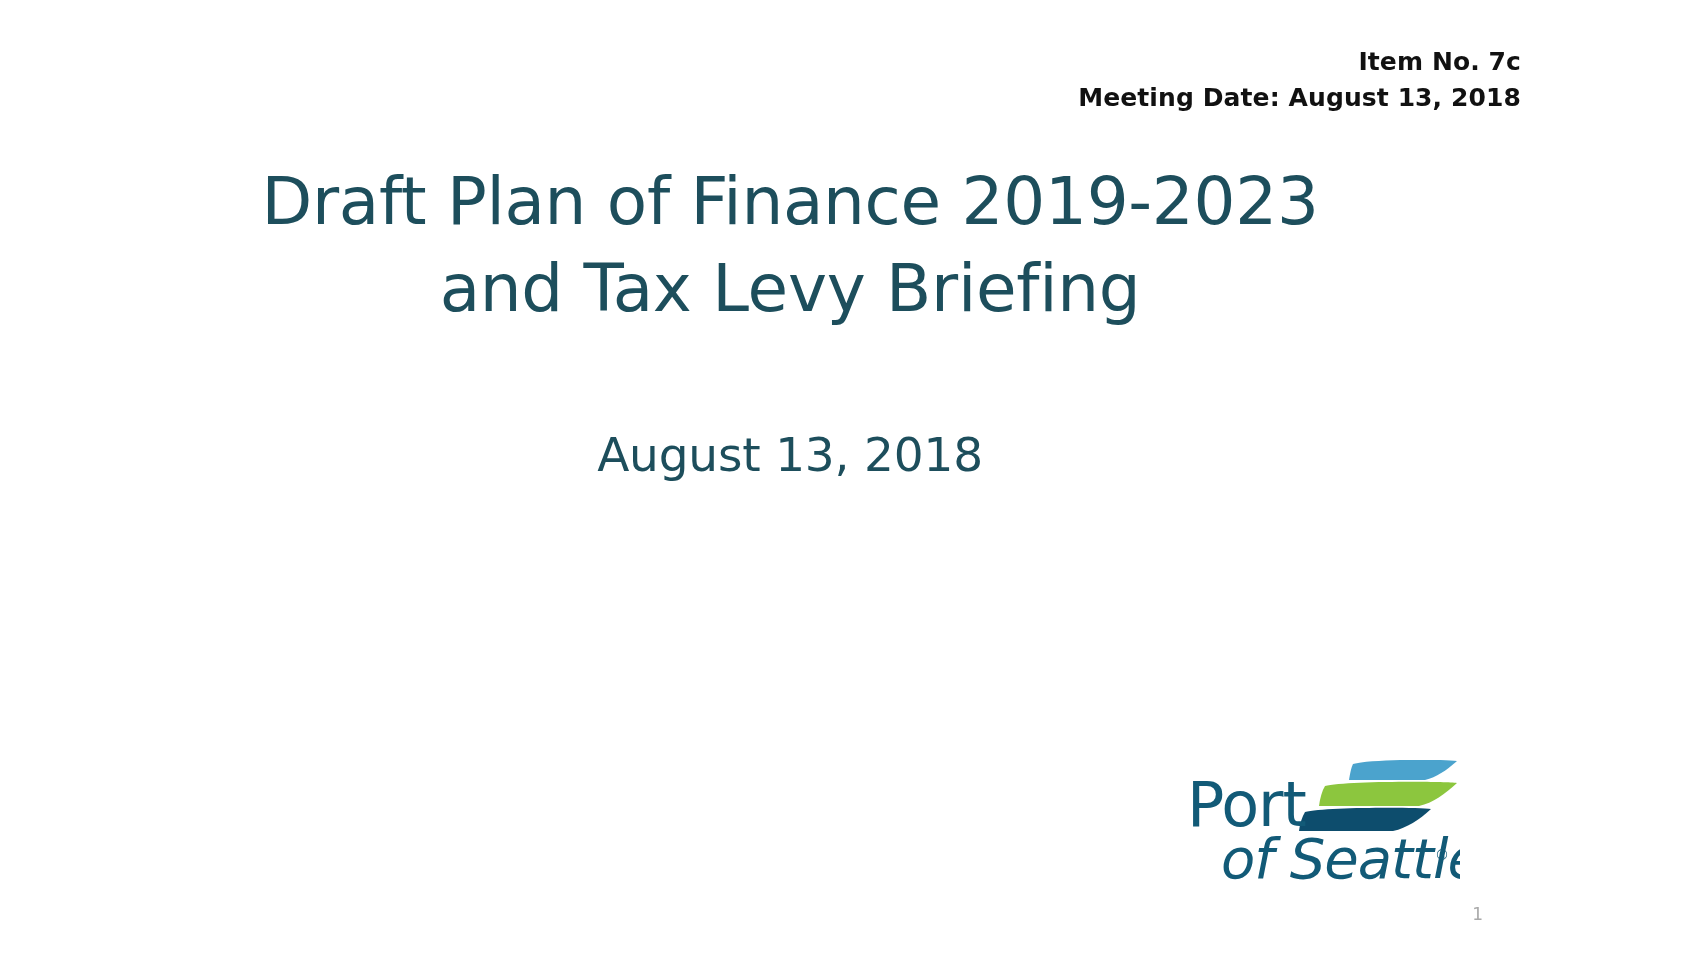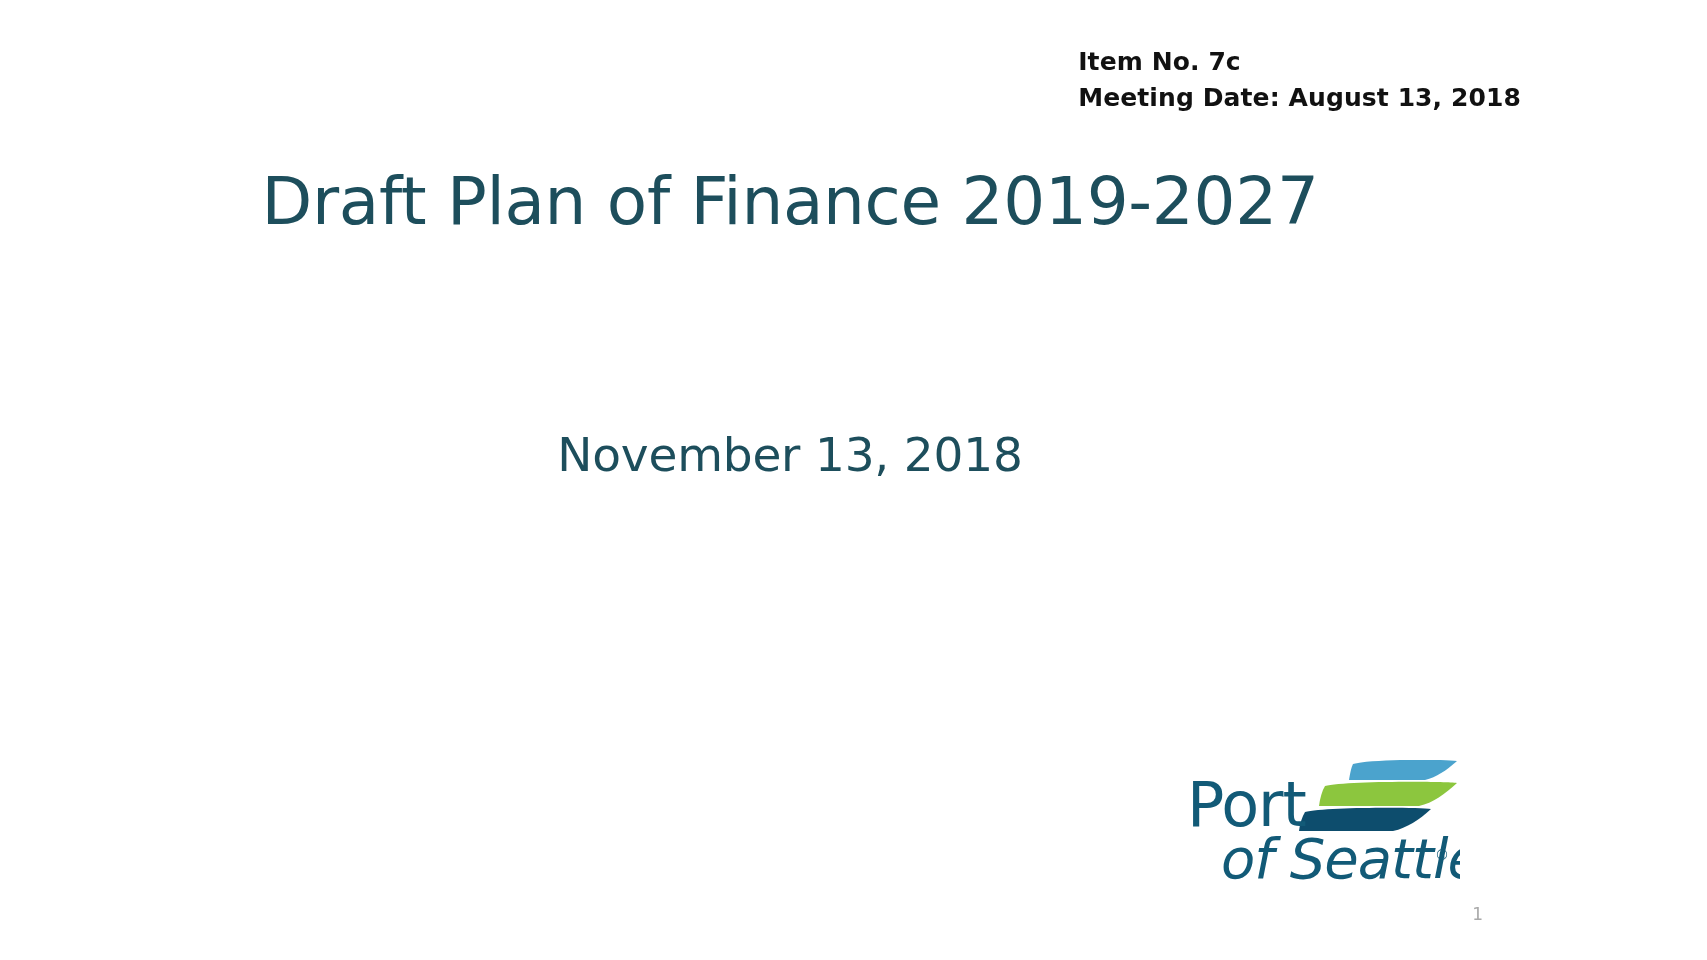"Item No. 7c" .meta-block { text-align: left -> right }
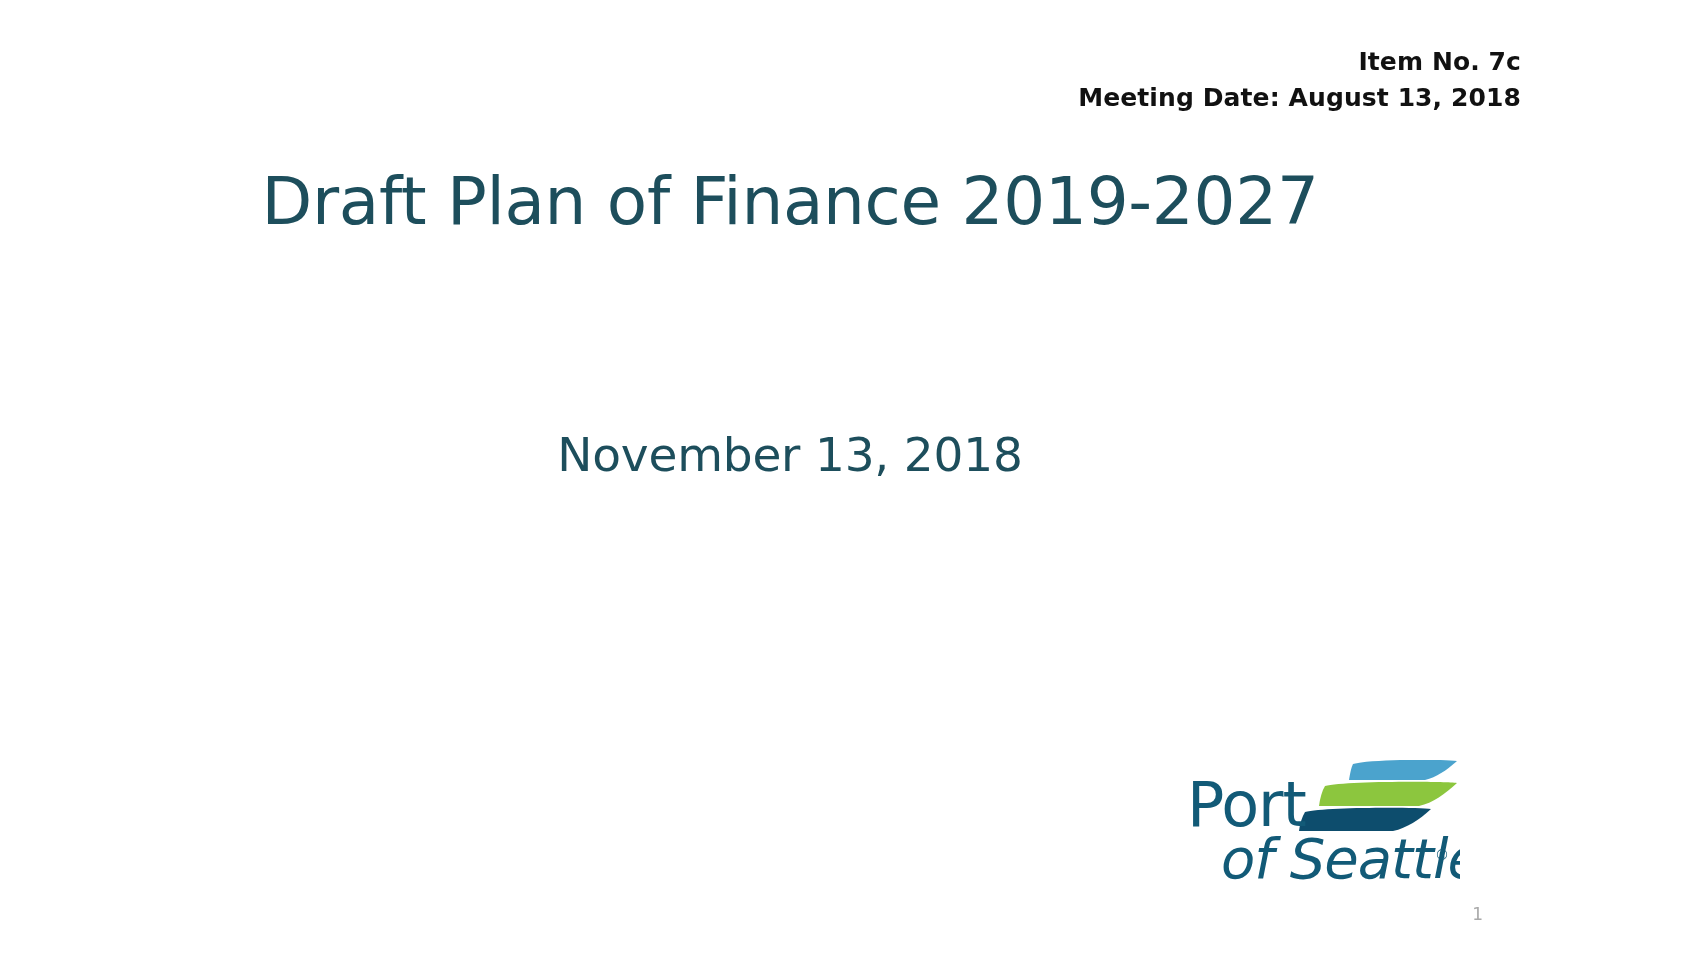"Draft Plan of Finance 2019-2027" span.title-line { text: 2019-2027 -> 2019-2023 }
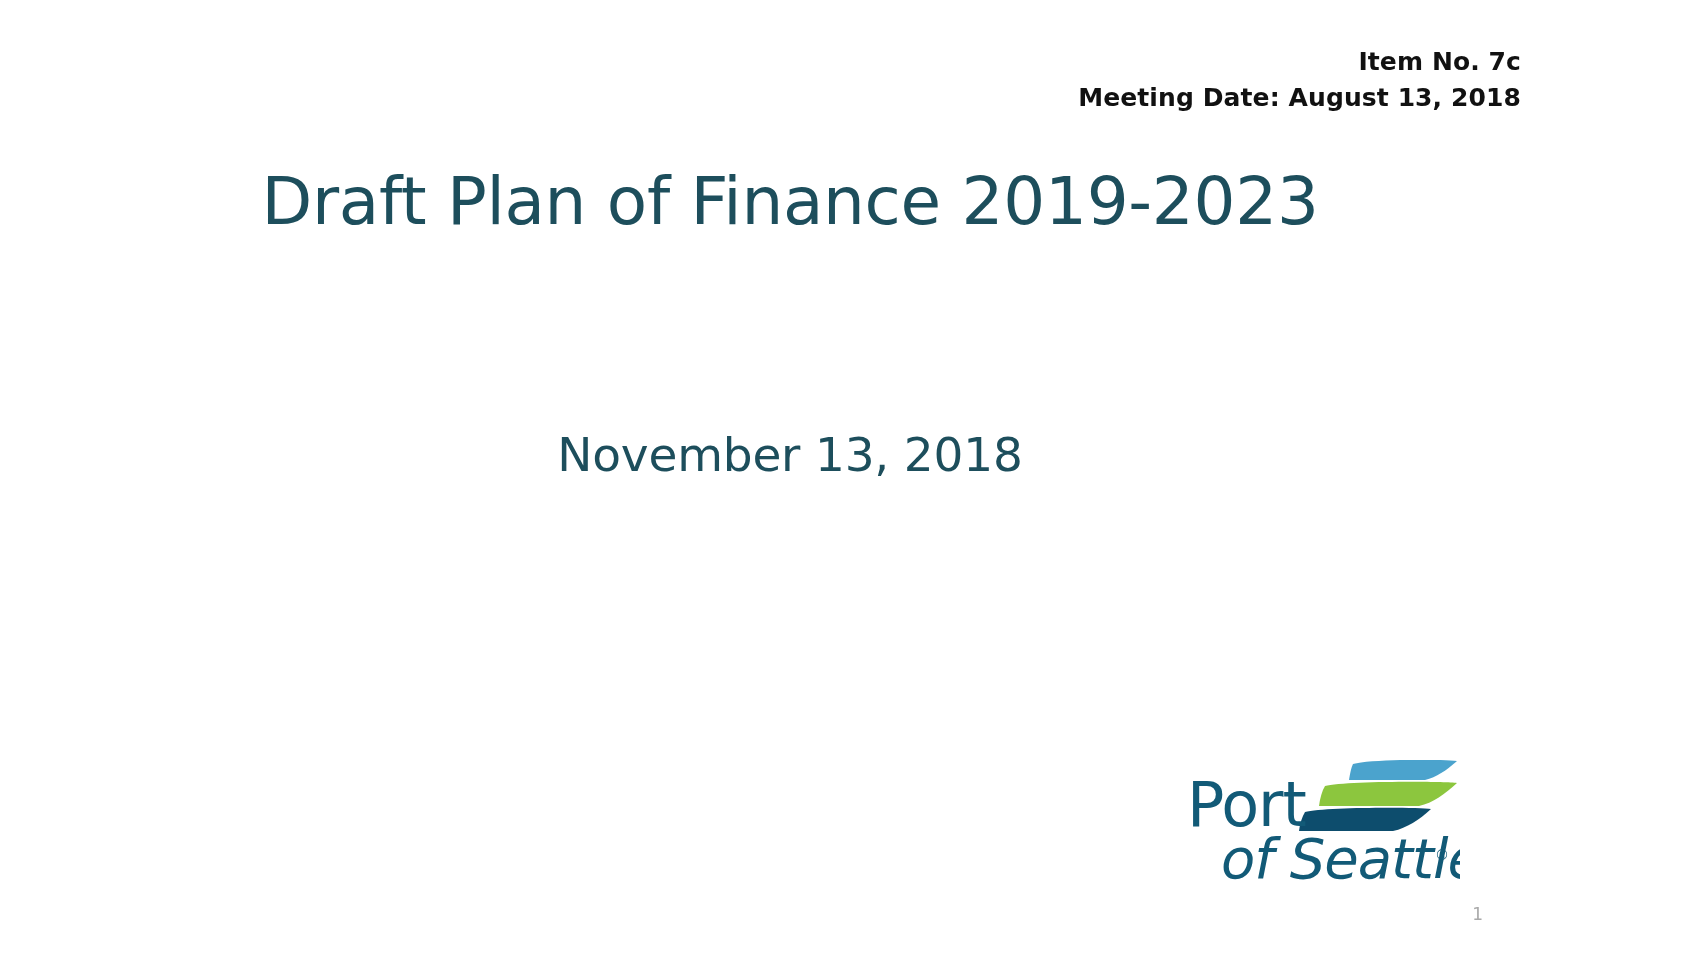"and Tax Levy Briefing" span.title-line { html: none -> <span>and Tax Levy Briefing</span> }
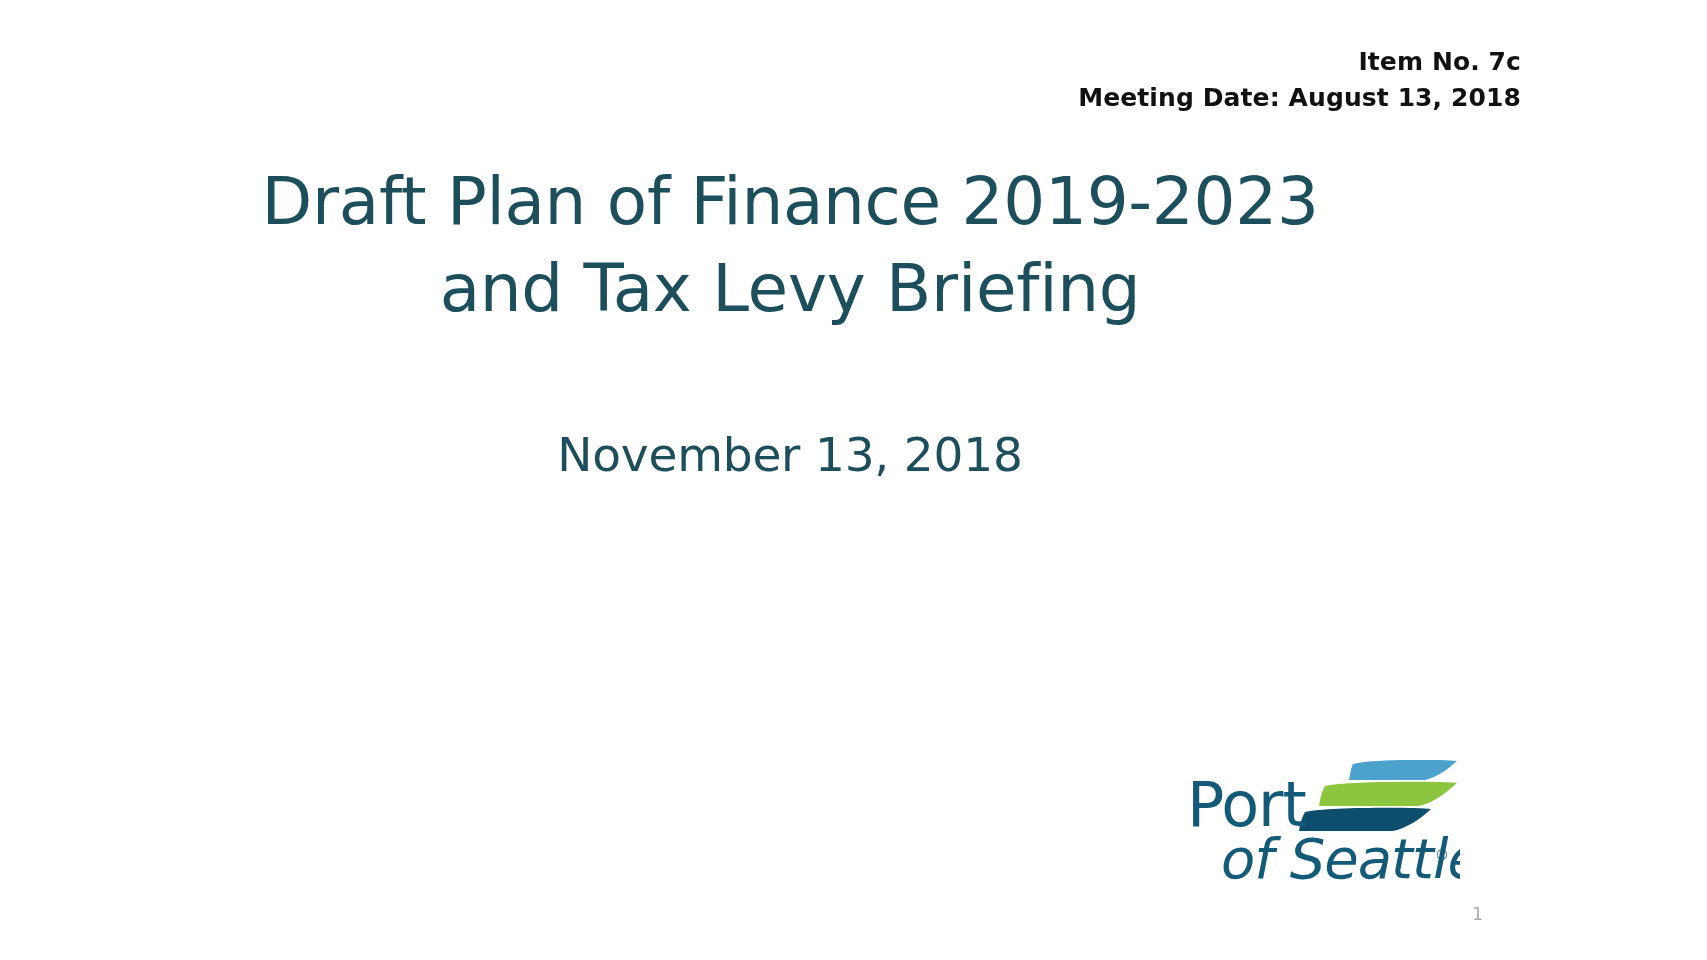"November 13, 2018" div.date-block { text: November -> August }
